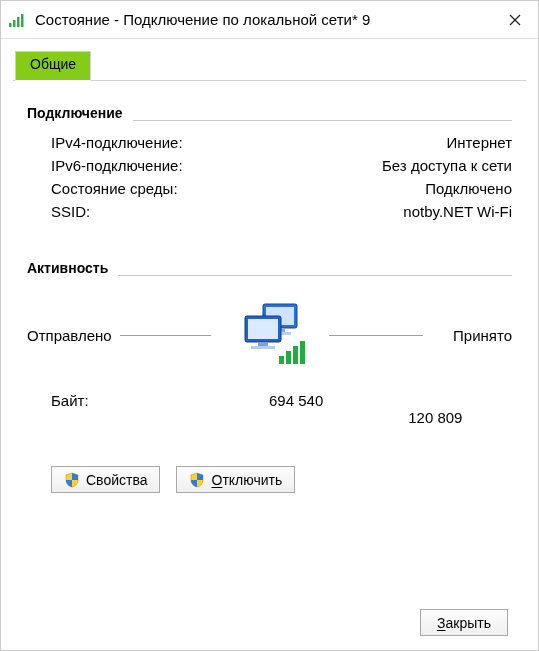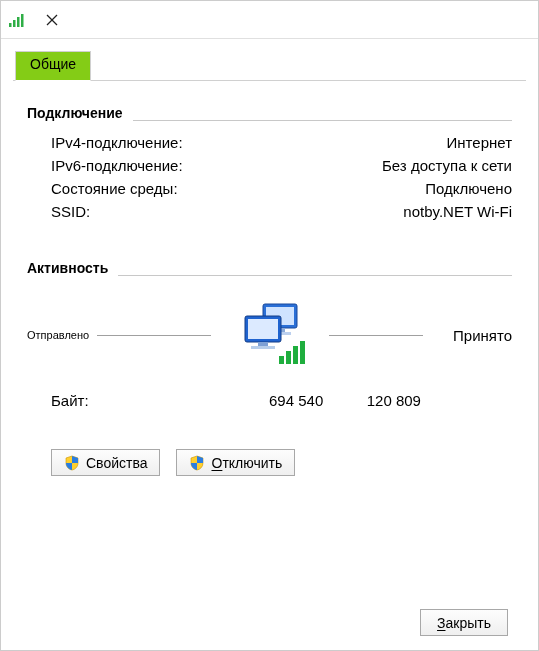"Состояние - Подключение по локальной" span.title { html: none -> <span>Состояние - Подключение по локальной сети* 9</span> }
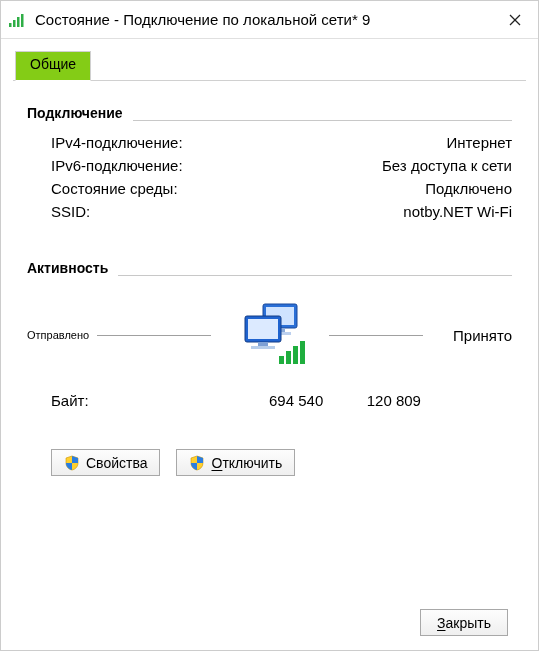"Отправлено" .activity-row1 .left { font-size: 11px -> 15px }
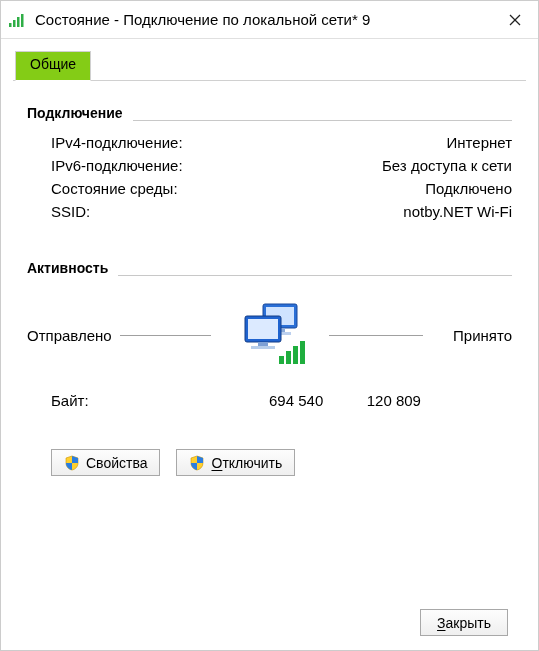"120 809" .bytes-row .recv { margin-top: none -> 17px; text-align: left -> center }
